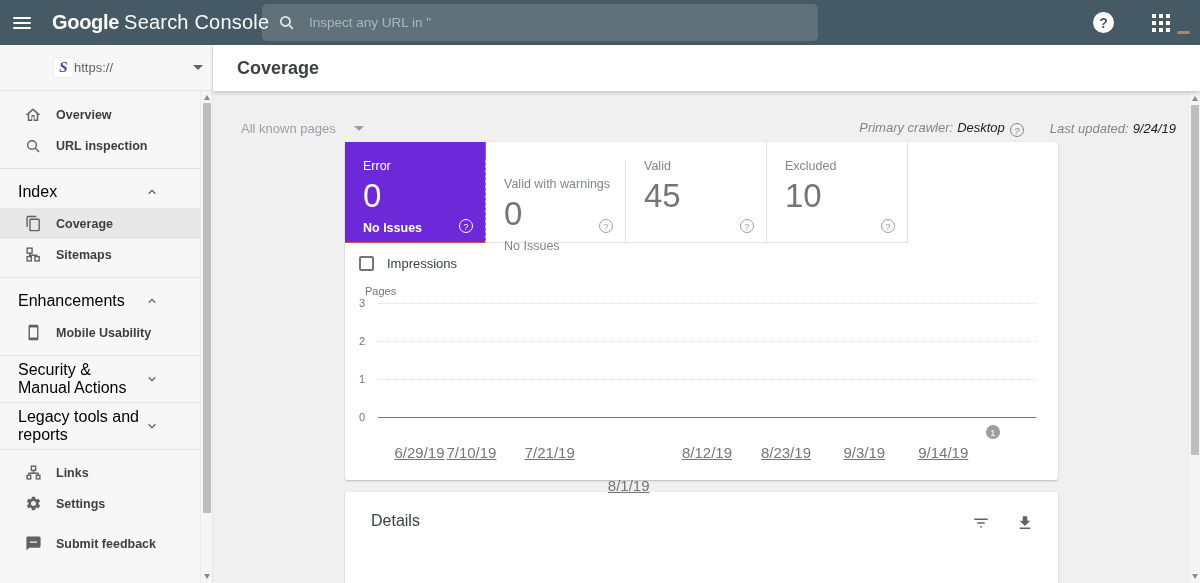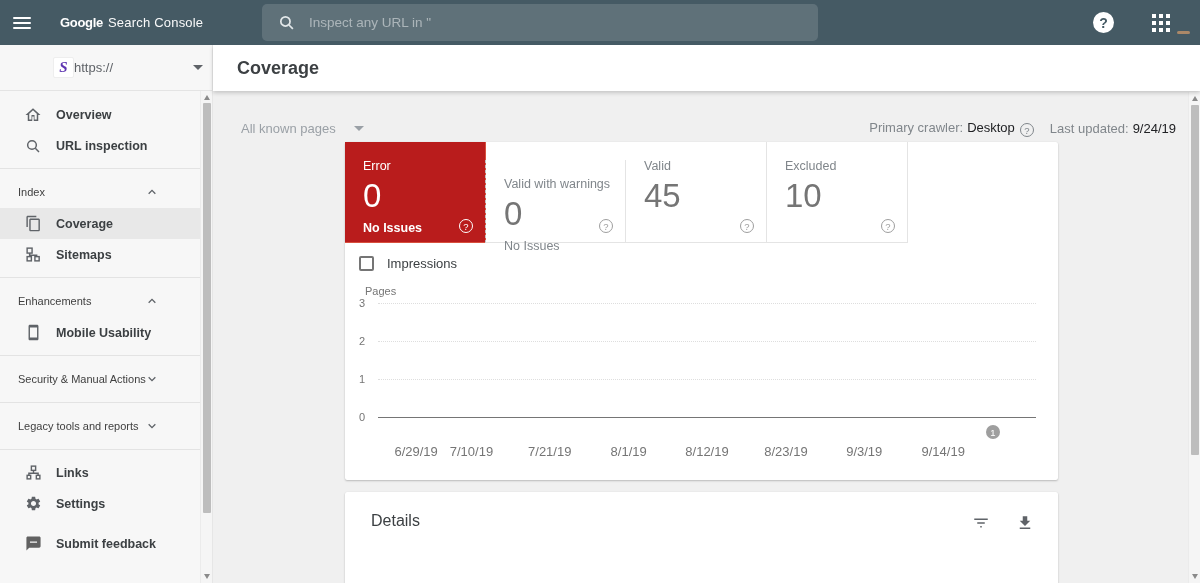"Google Search Console" .logo { font-size: 13px -> 20px; margin-left: 16px -> 8px }
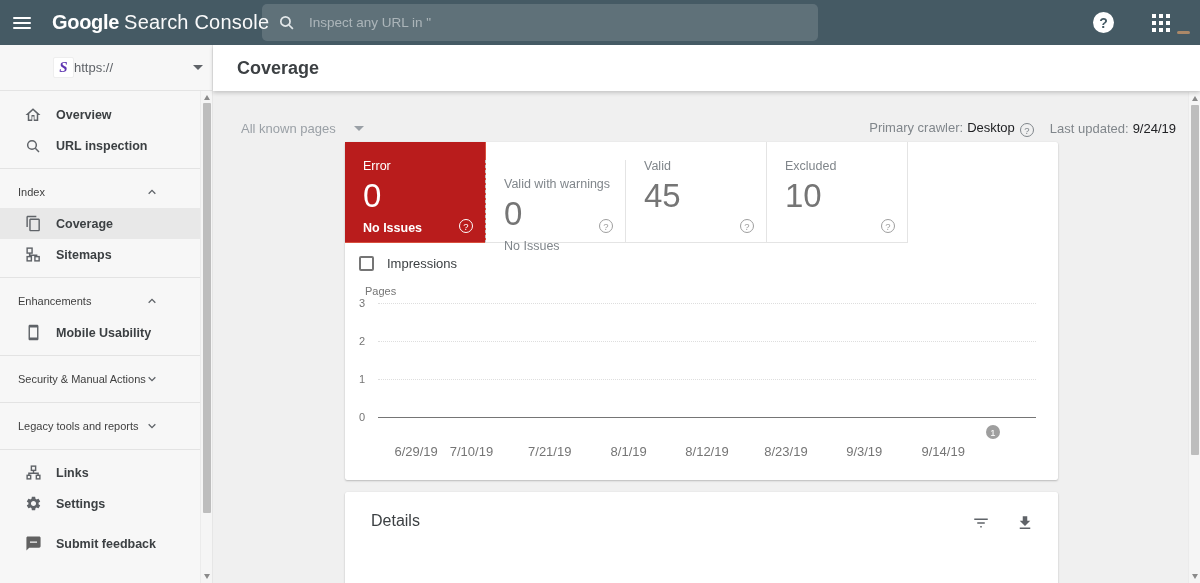"Primary crawler: Desktop ?" .toolbar-info { font-style: none -> italic; gap: 16px -> 26px }
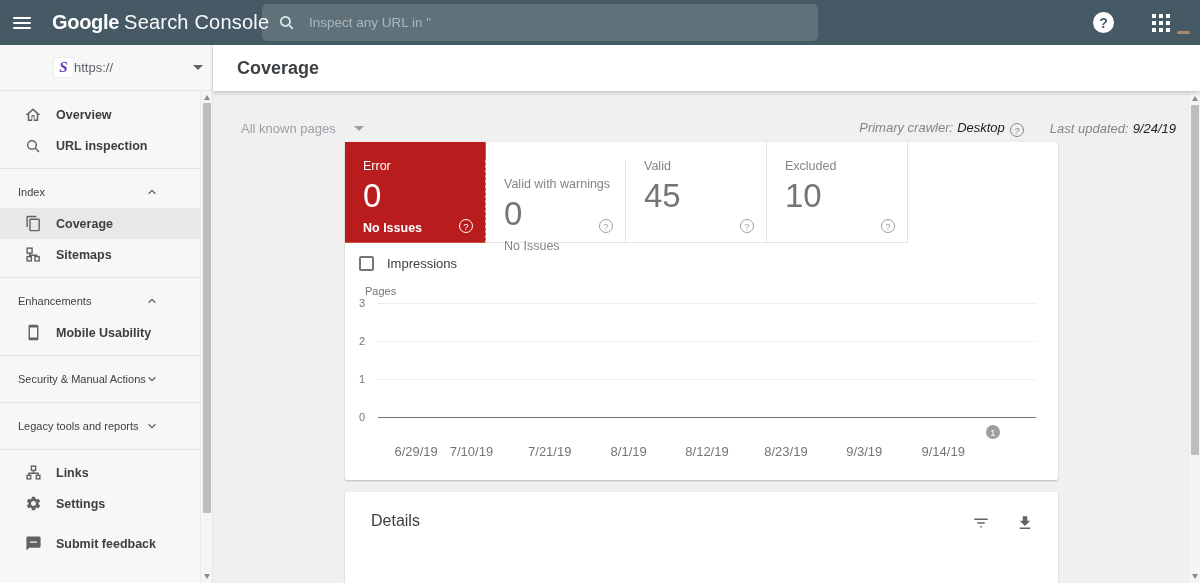"Error" .card.error { background: #b91c1c -> #6d28d9 }
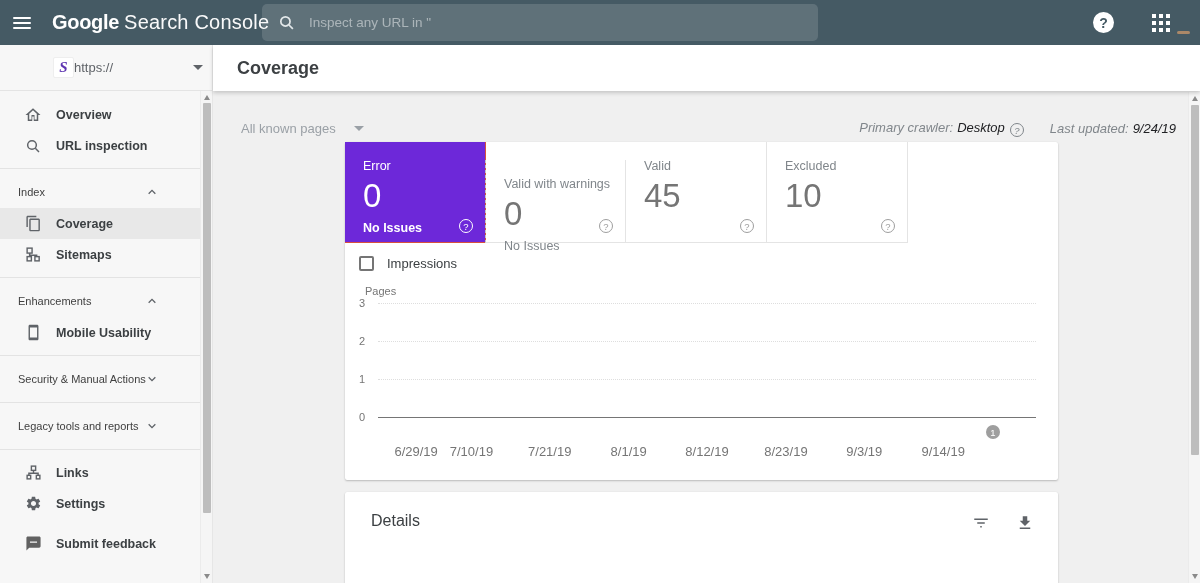"Index" .nav-header { color: #404040 -> #000000; font-size: 11px -> 16px }
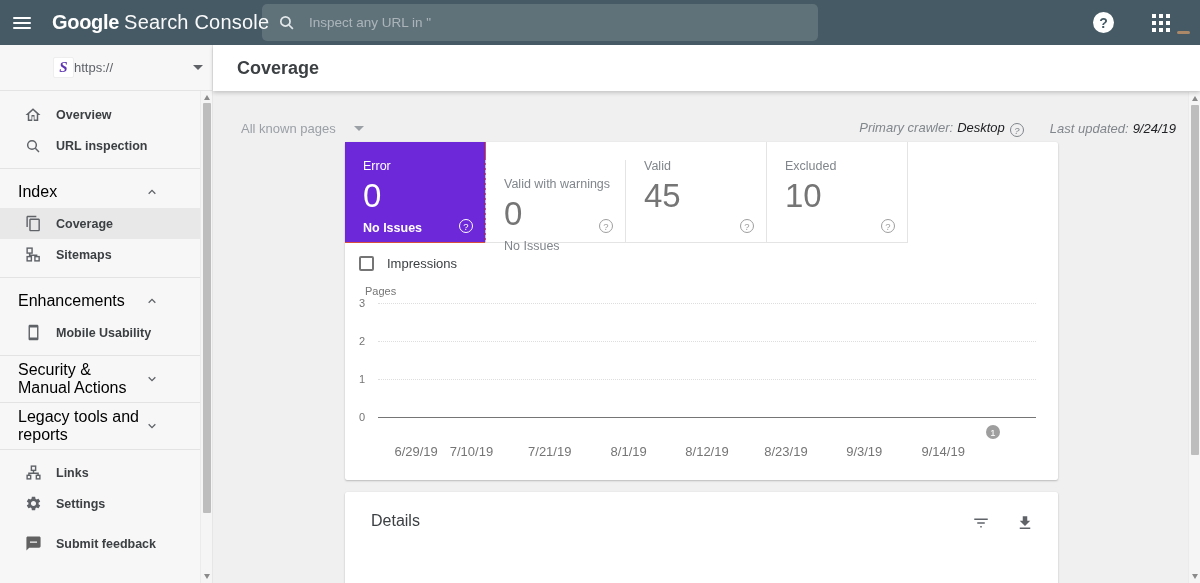"6/29/19" .xlabels span { font-size: 13px -> 15px; text-decoration: none -> underline }
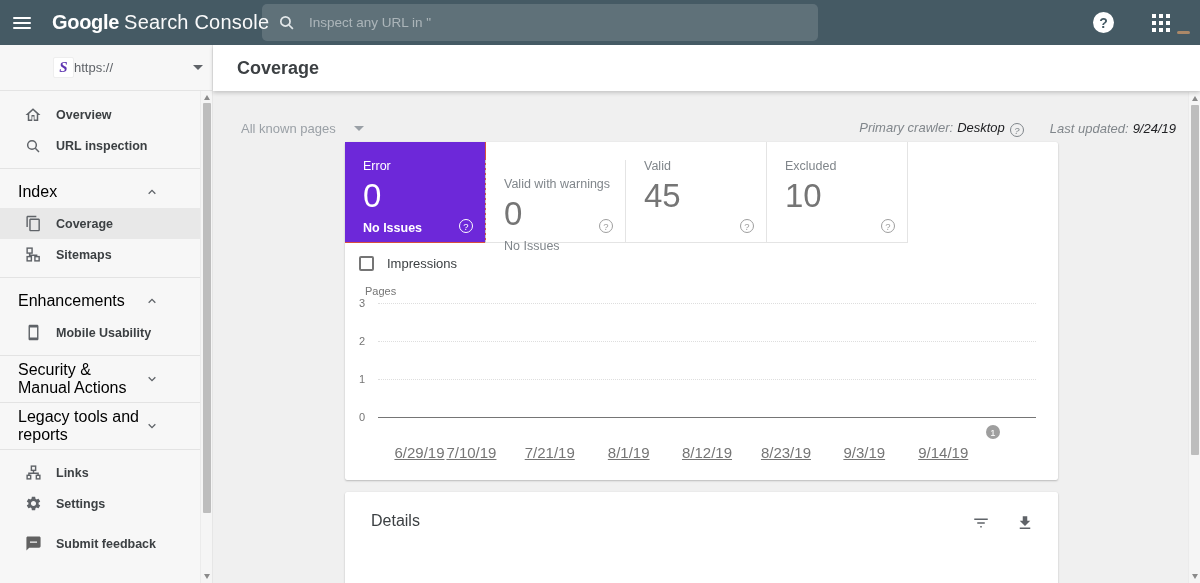"8/1/19" .xlabels span:nth-child(4) { margin-top: none -> 33px }
